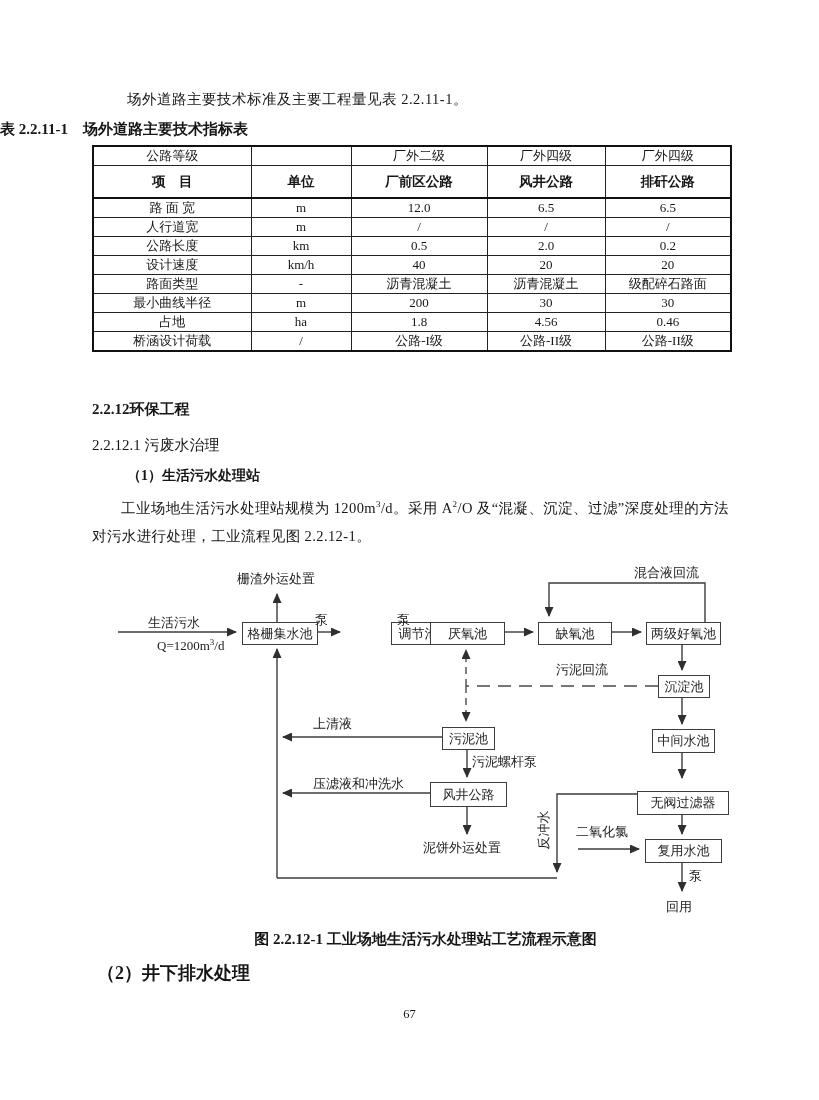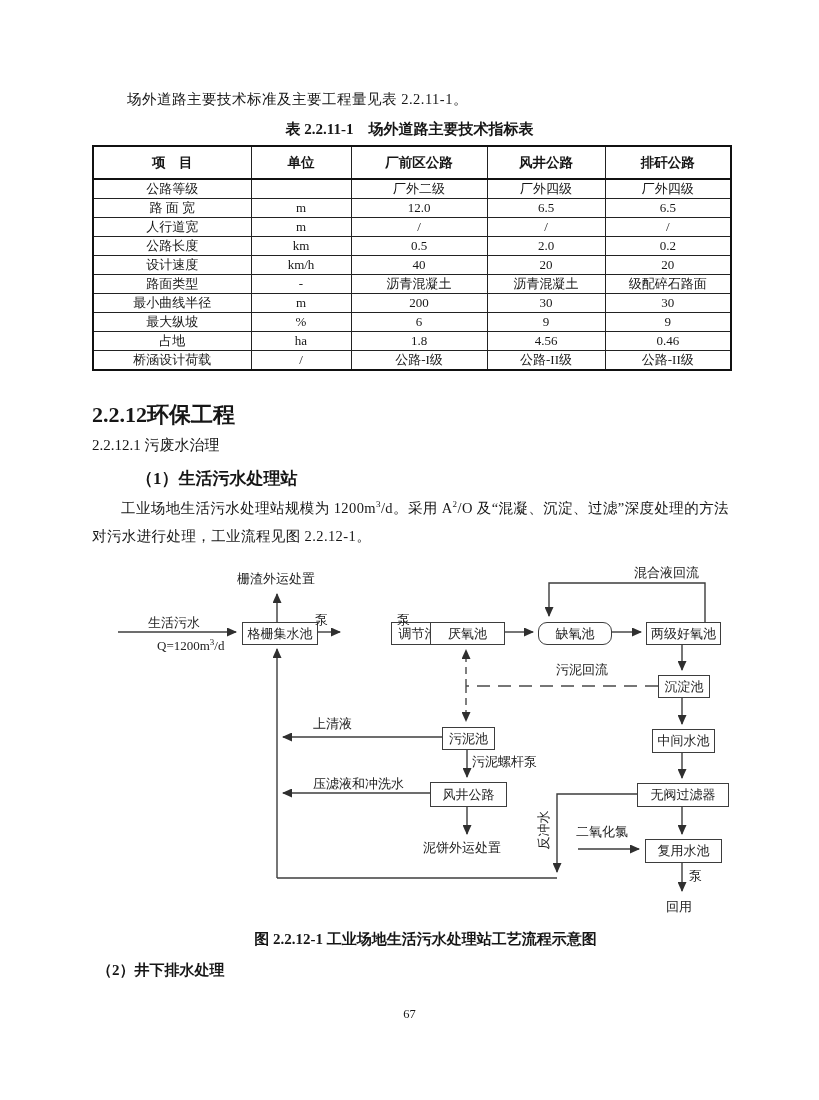"表 2.2.11-1 场外道路主要技术指标表" .tbl-title { text-align: center -> left }
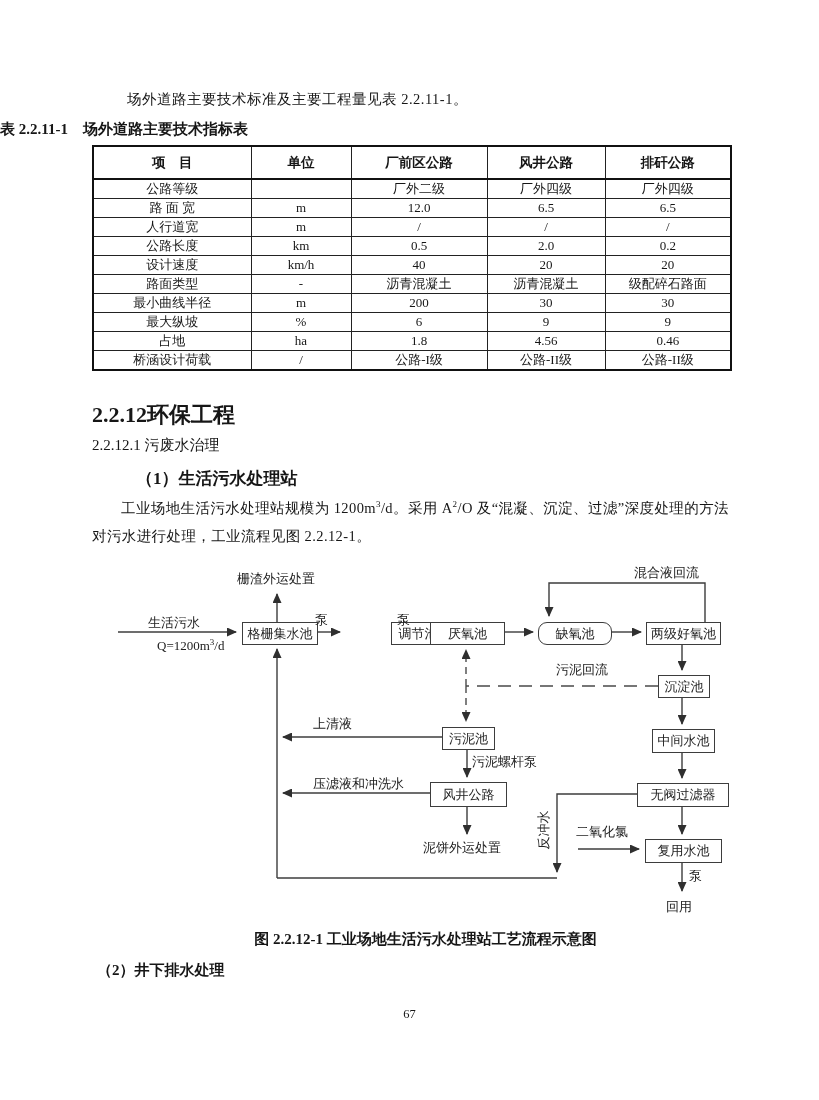"项 目" tr { order: before "公路等级" -> after "公路等级" }
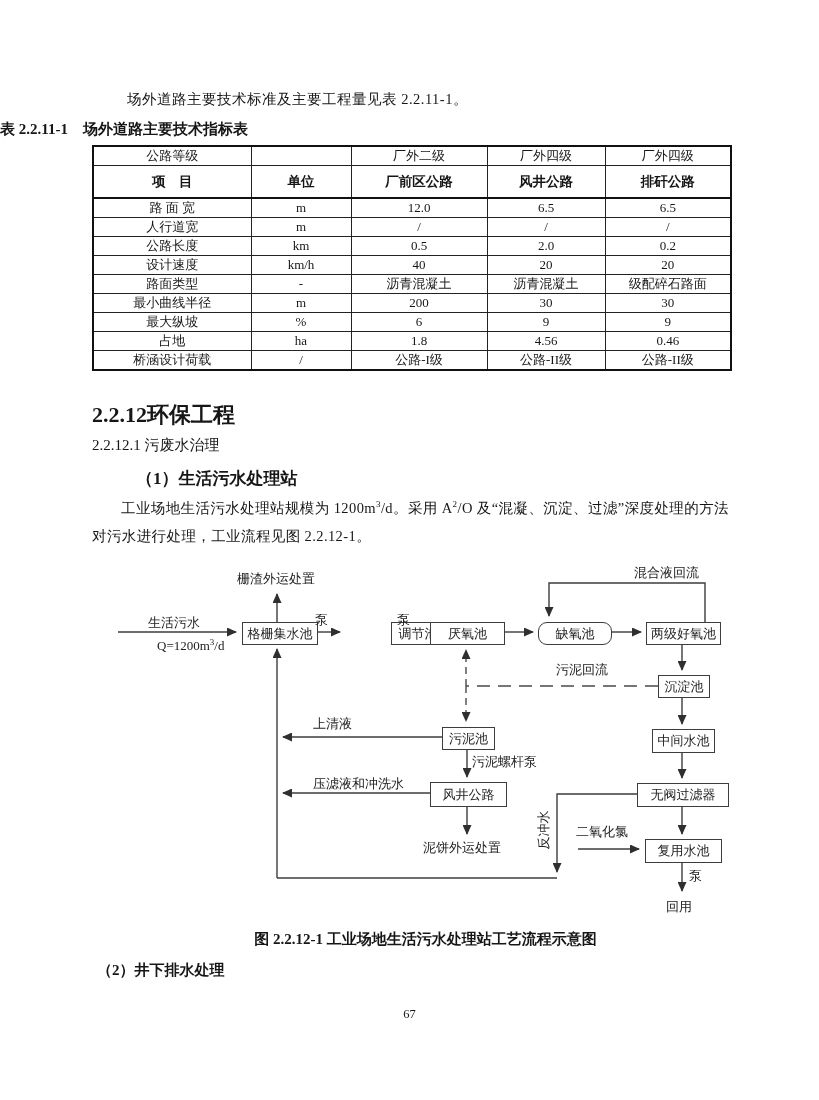"最大纵坡" tr { html: <tr> <td>最大纵坡</td> <td>%</td> <td>6</td> <td>9</td> <td>9</td> </tr> -> none }
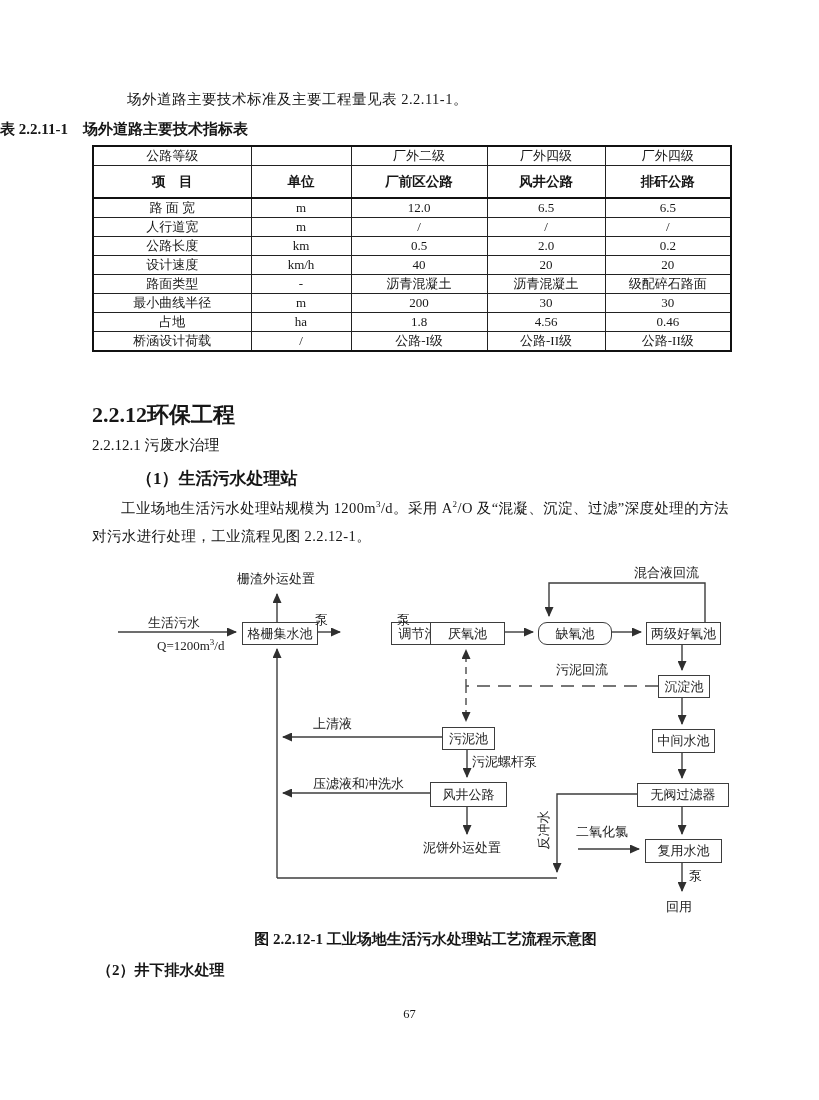"2.2.12环保工程" .h1 { font-size: 22px -> 15px }
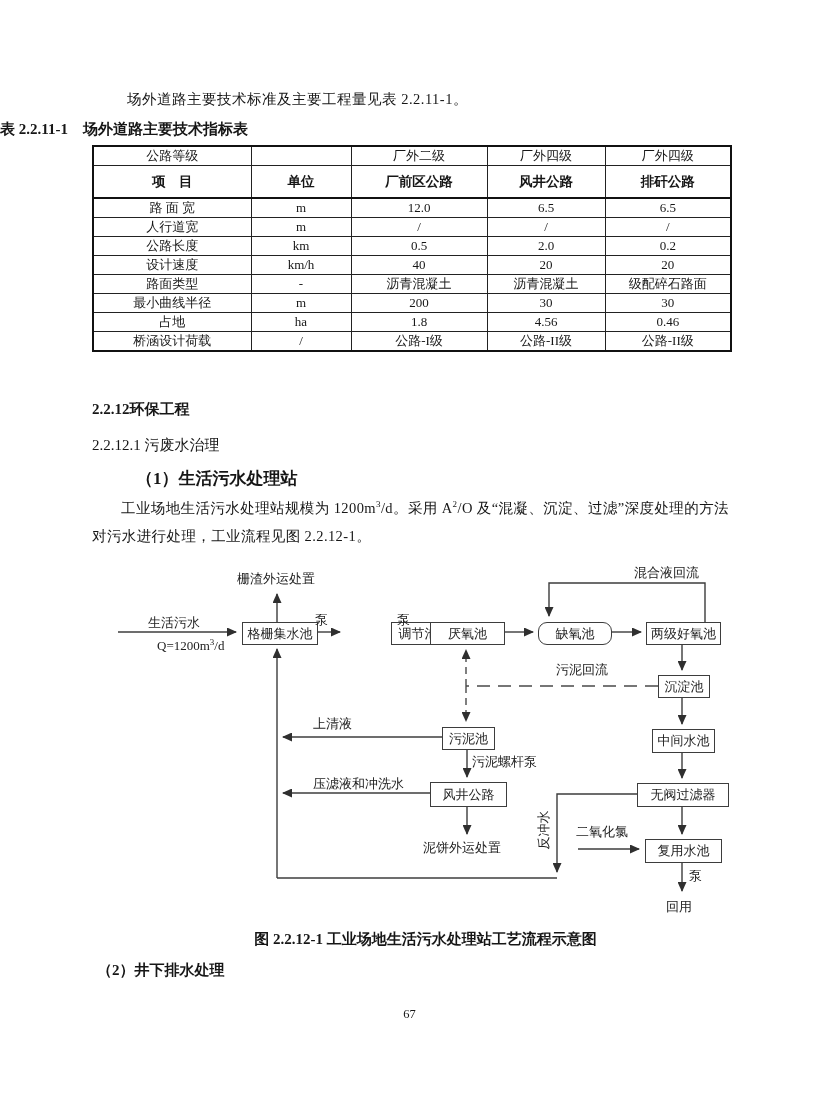"（1）生活污水处理站" .h3 { font-size: 17px -> 14px; margin-left: 9px -> none }
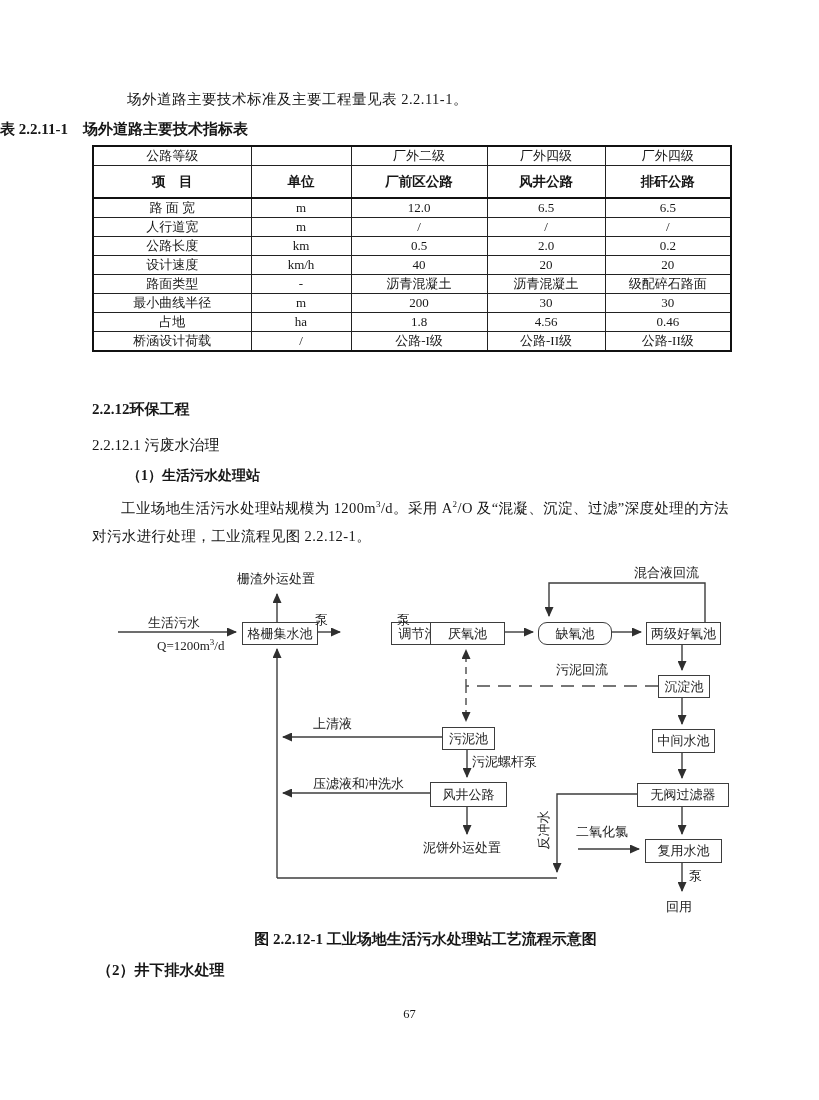"缺氧池" div.dbox { border-radius: 9px -> none }
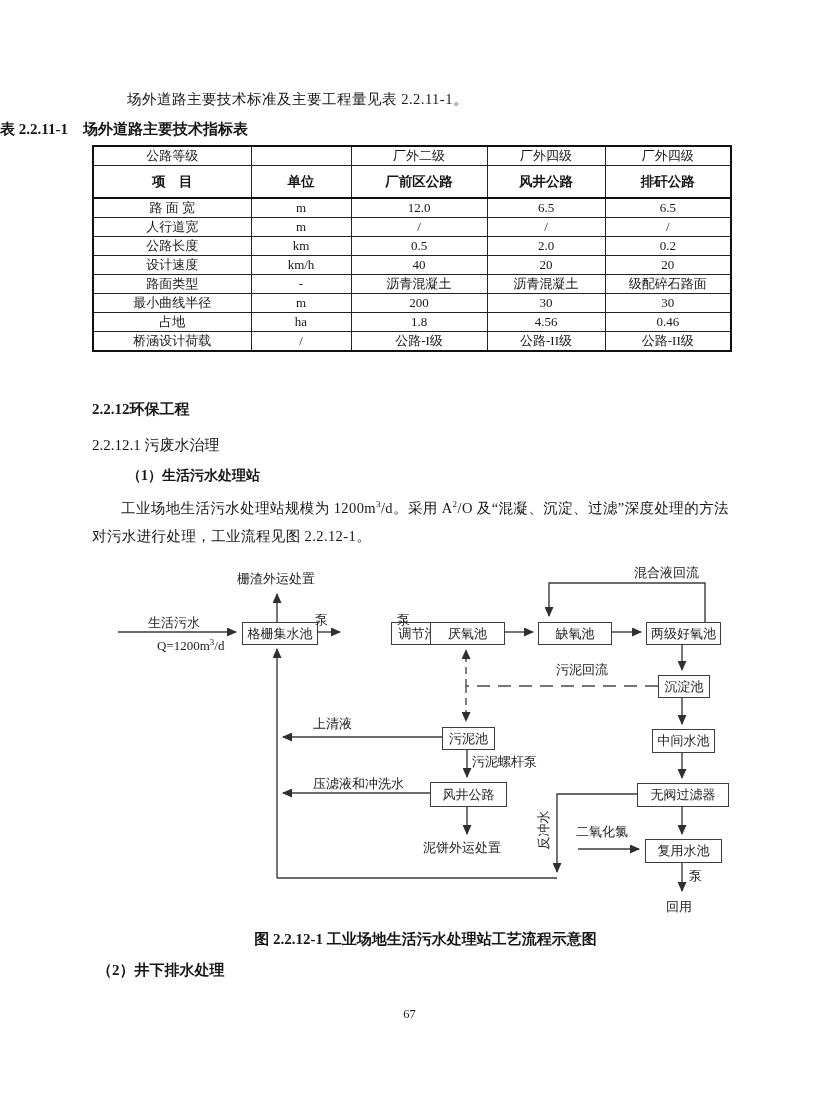"无阀过滤器" div.dbox { top: 228px -> 236px }
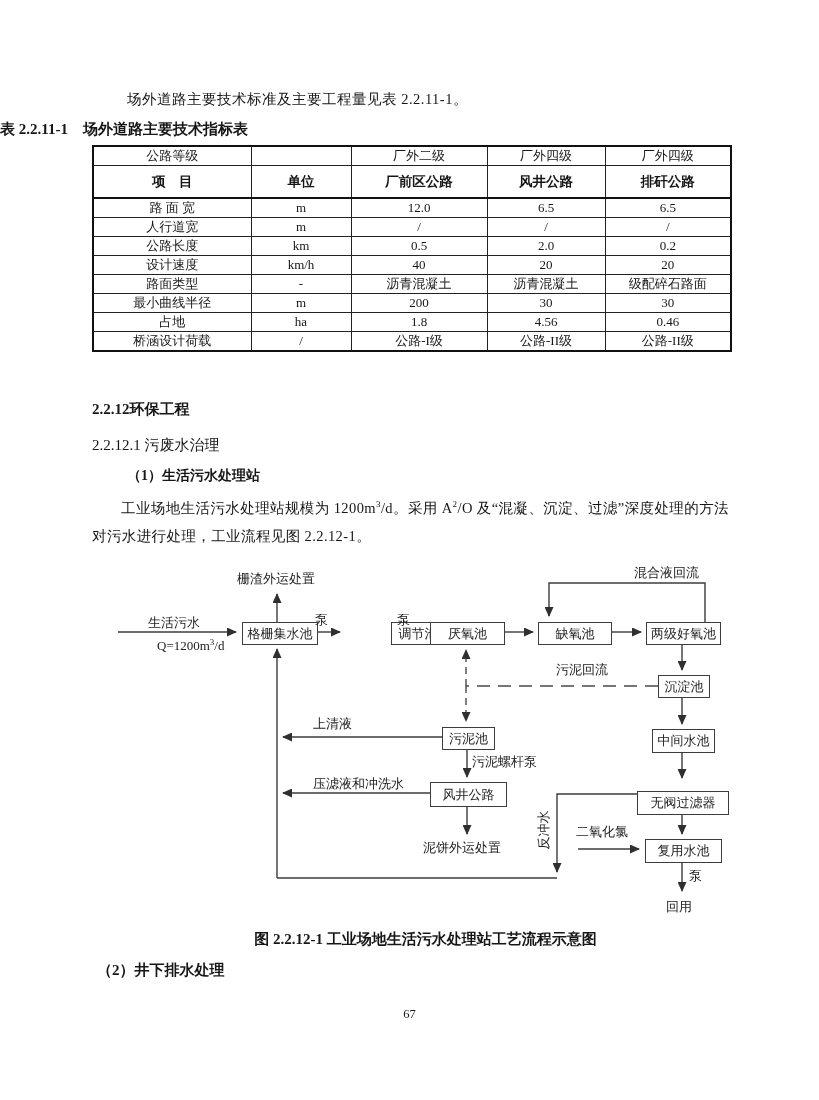"（2）井下排水处理" .h4 { font-size: 15px -> 18px }
